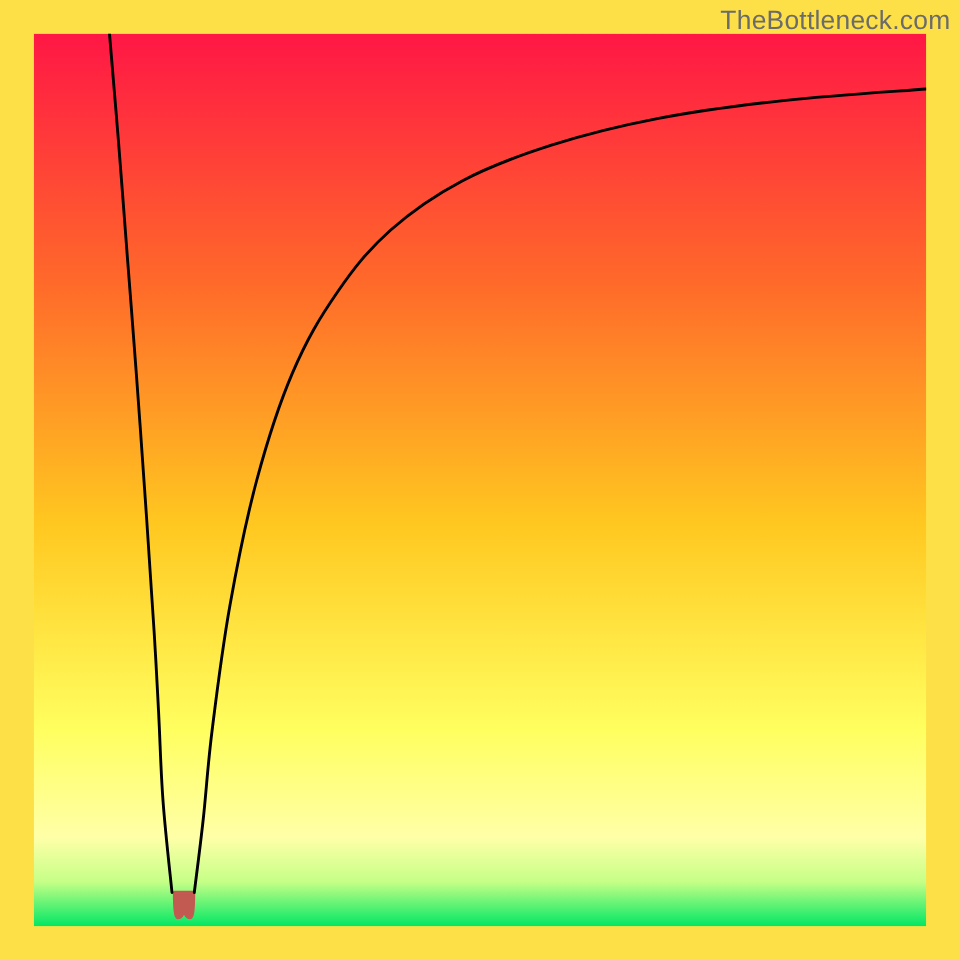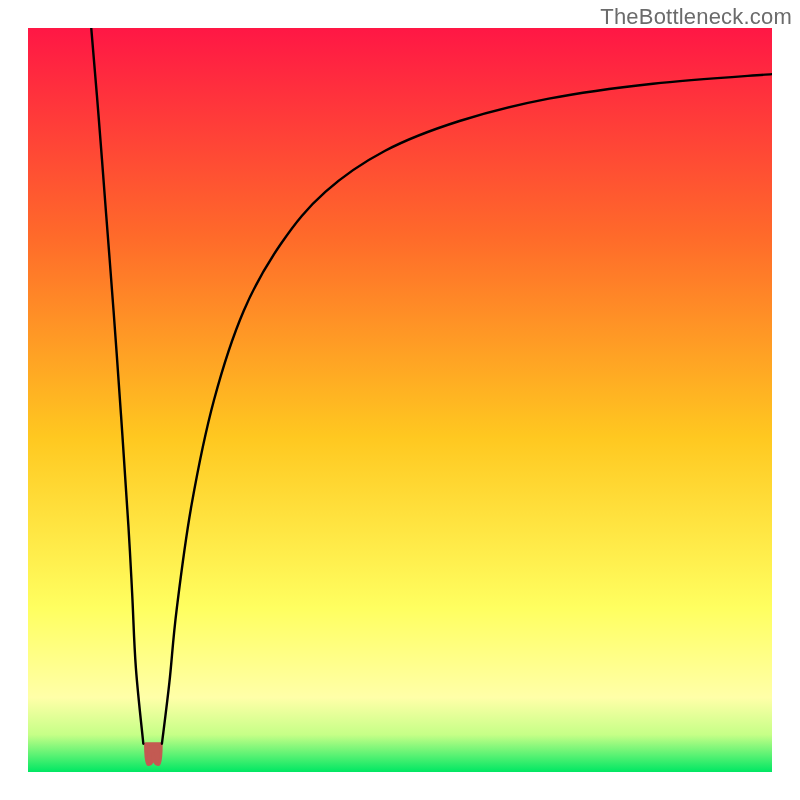"TheBottleneck.com" .frame { background: #ffffff -> #fde047 }
